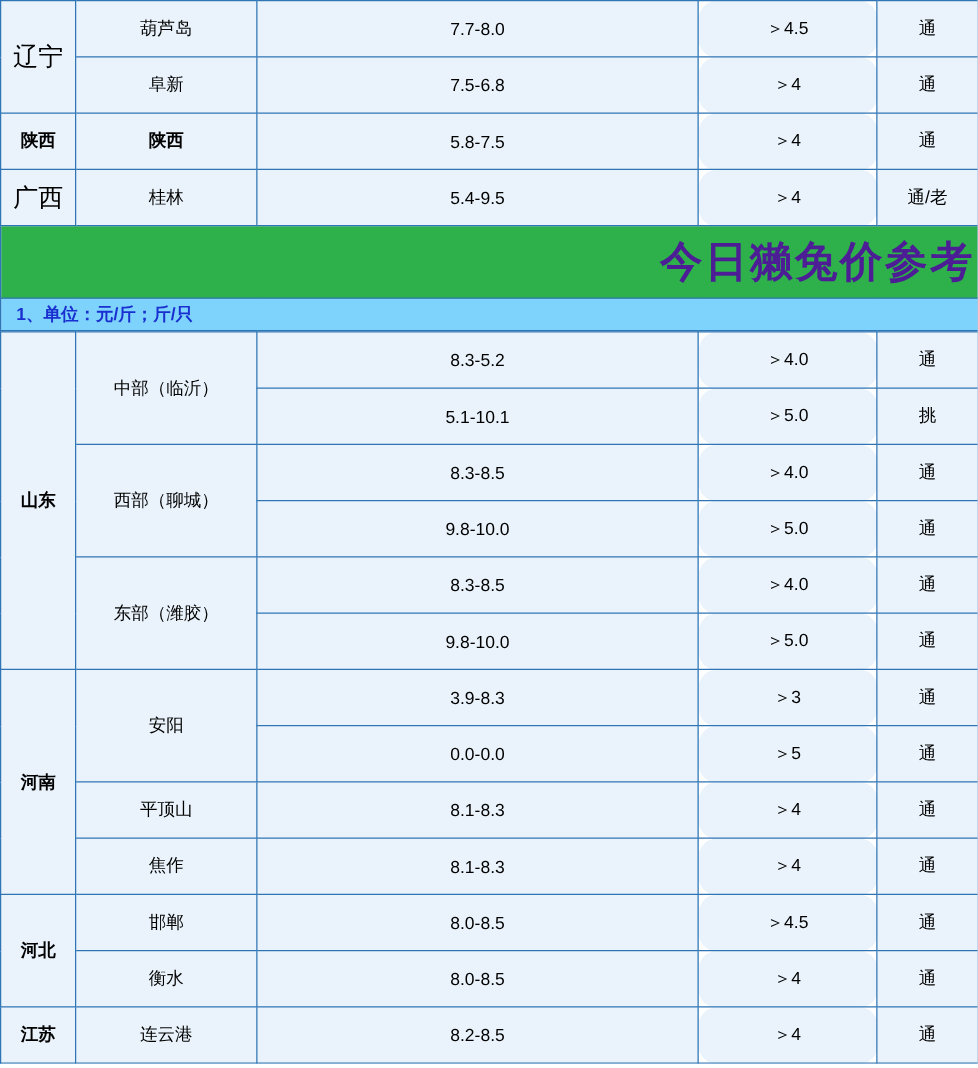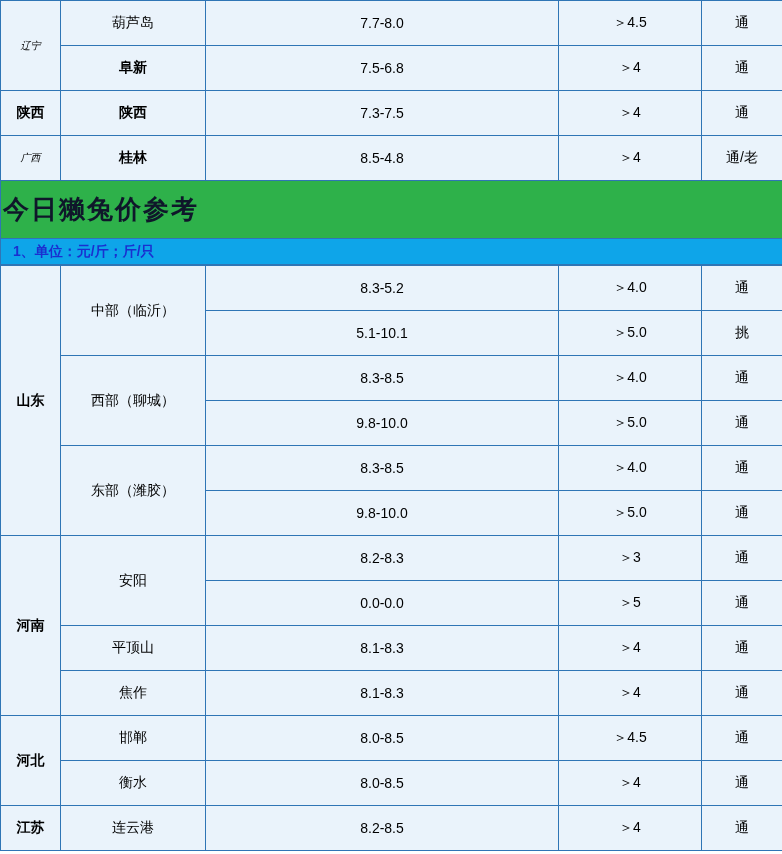"＞4.5" td.wt { border-radius: none -> 14px }
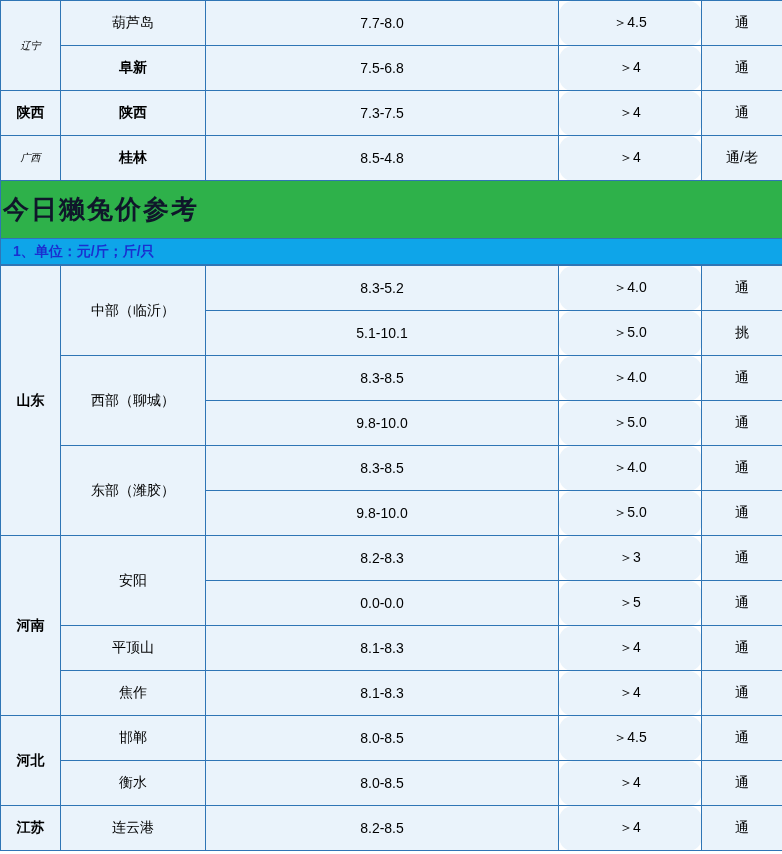"辽宁" td.prov.plain { font-size: 10px -> 20px; font-style: italic -> none }
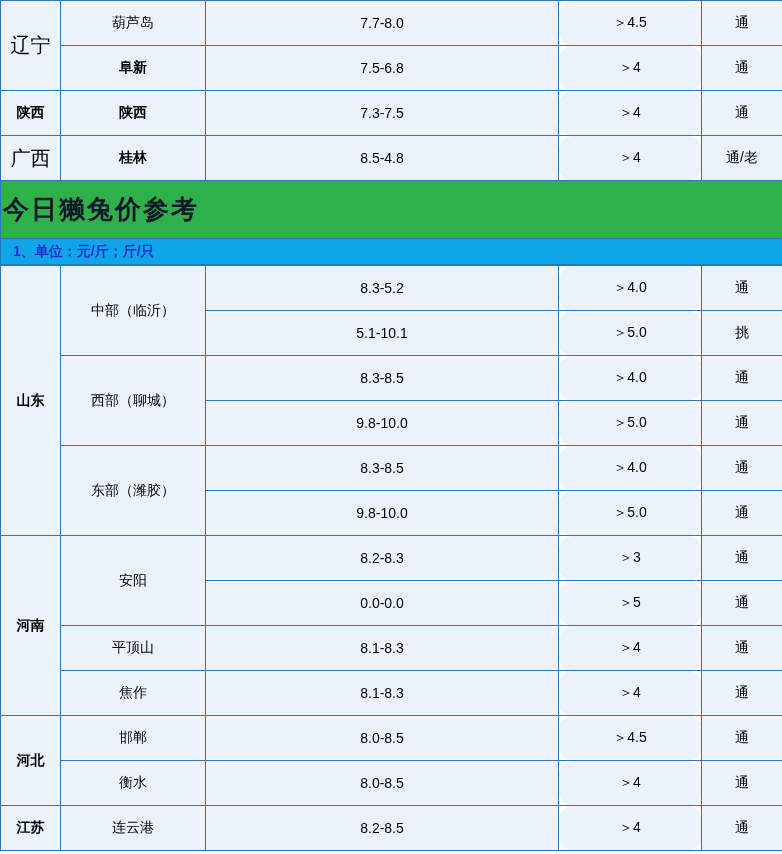"阜新" td.city-grey2 { font-weight: bold -> normal }
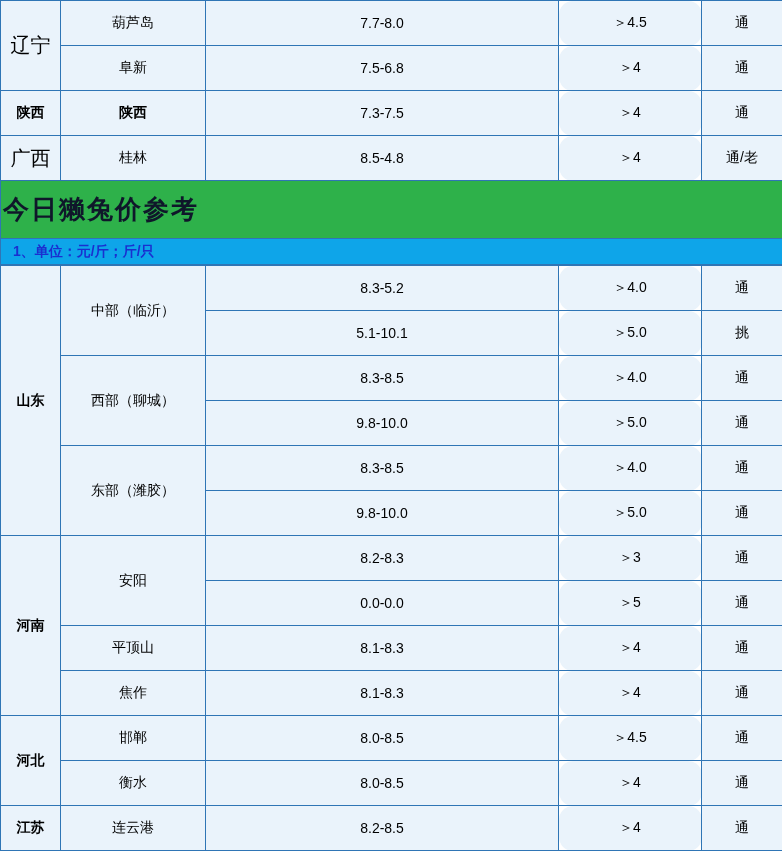"7.3-7.5" td.num { text: 7.3-7.5 -> 5.8-7.5 }
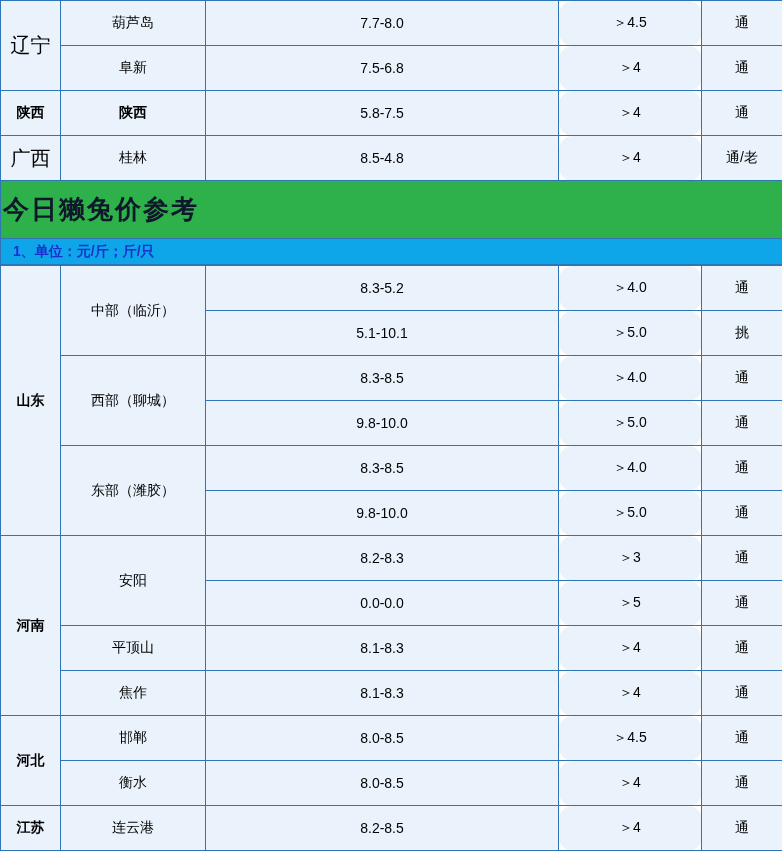"8.5-4.8" td.num { text: 8.5-4.8 -> 5.4-9.5 }
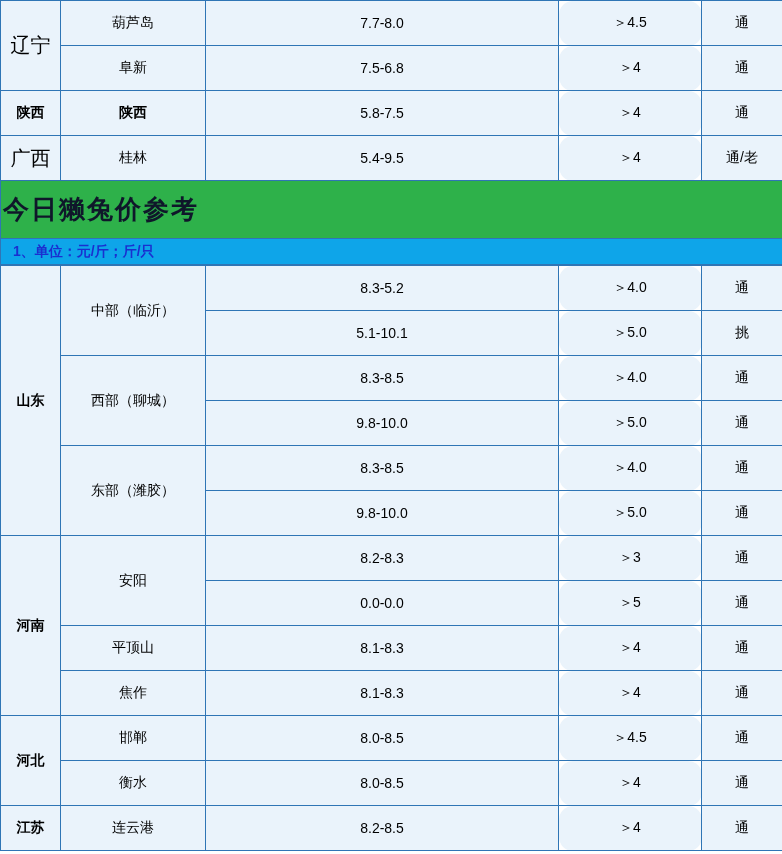"今日獭兔价参考" .banner-text { color: #0f172a -> #4c1d95; font-size: 26px -> 34px; text-align: left -> right }
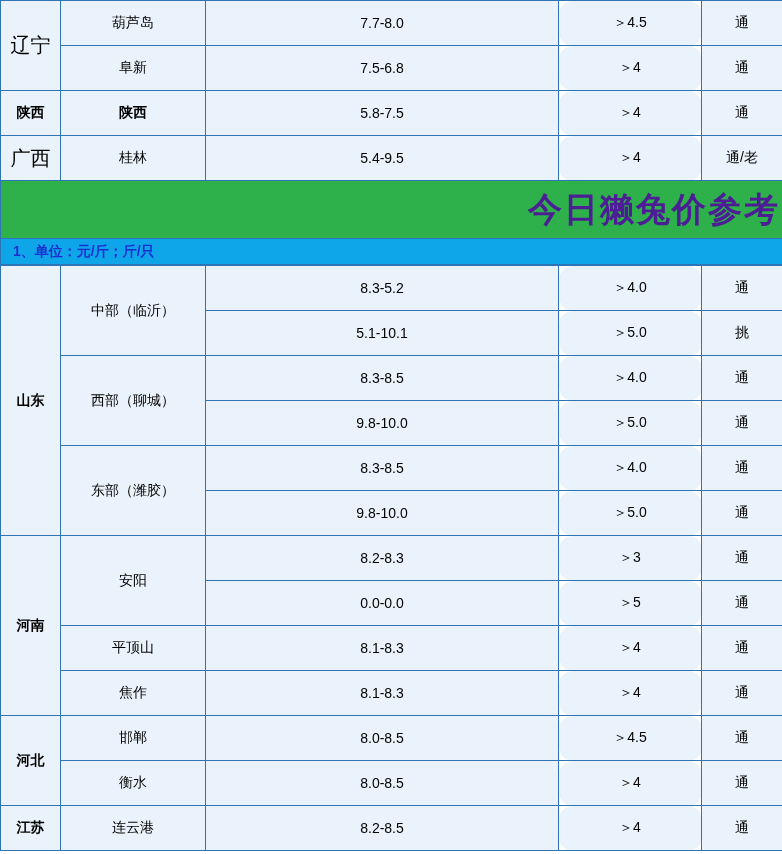"1、单位：元/斤；斤/只" tr.unit td { background: #0ea5e9 -> #7dd3fc }
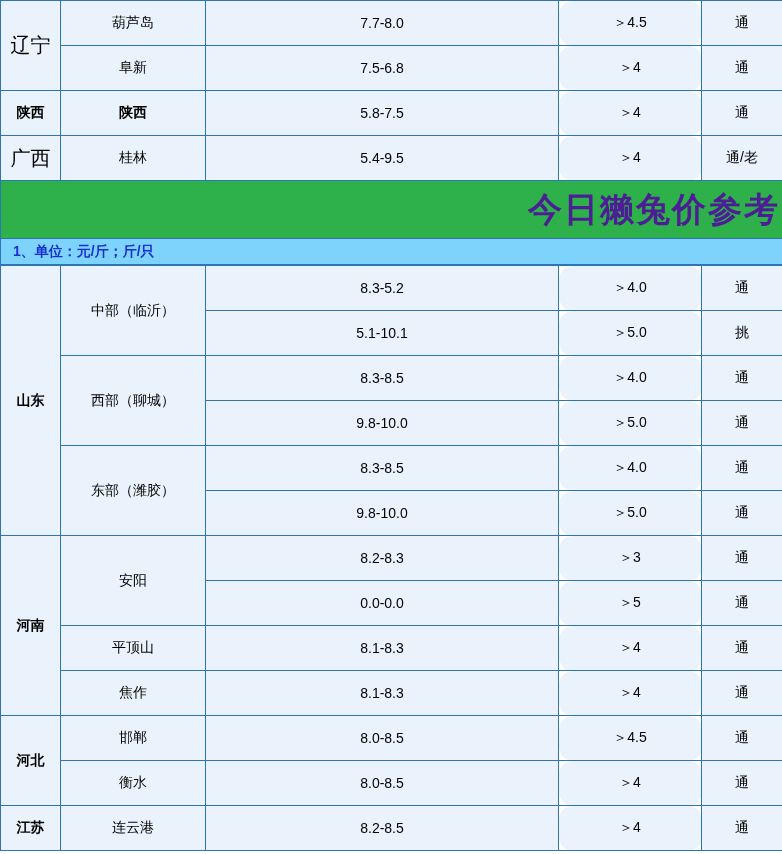"8.2-8.3" td.num { text: 8.2-8.3 -> 3.9-8.3 }
